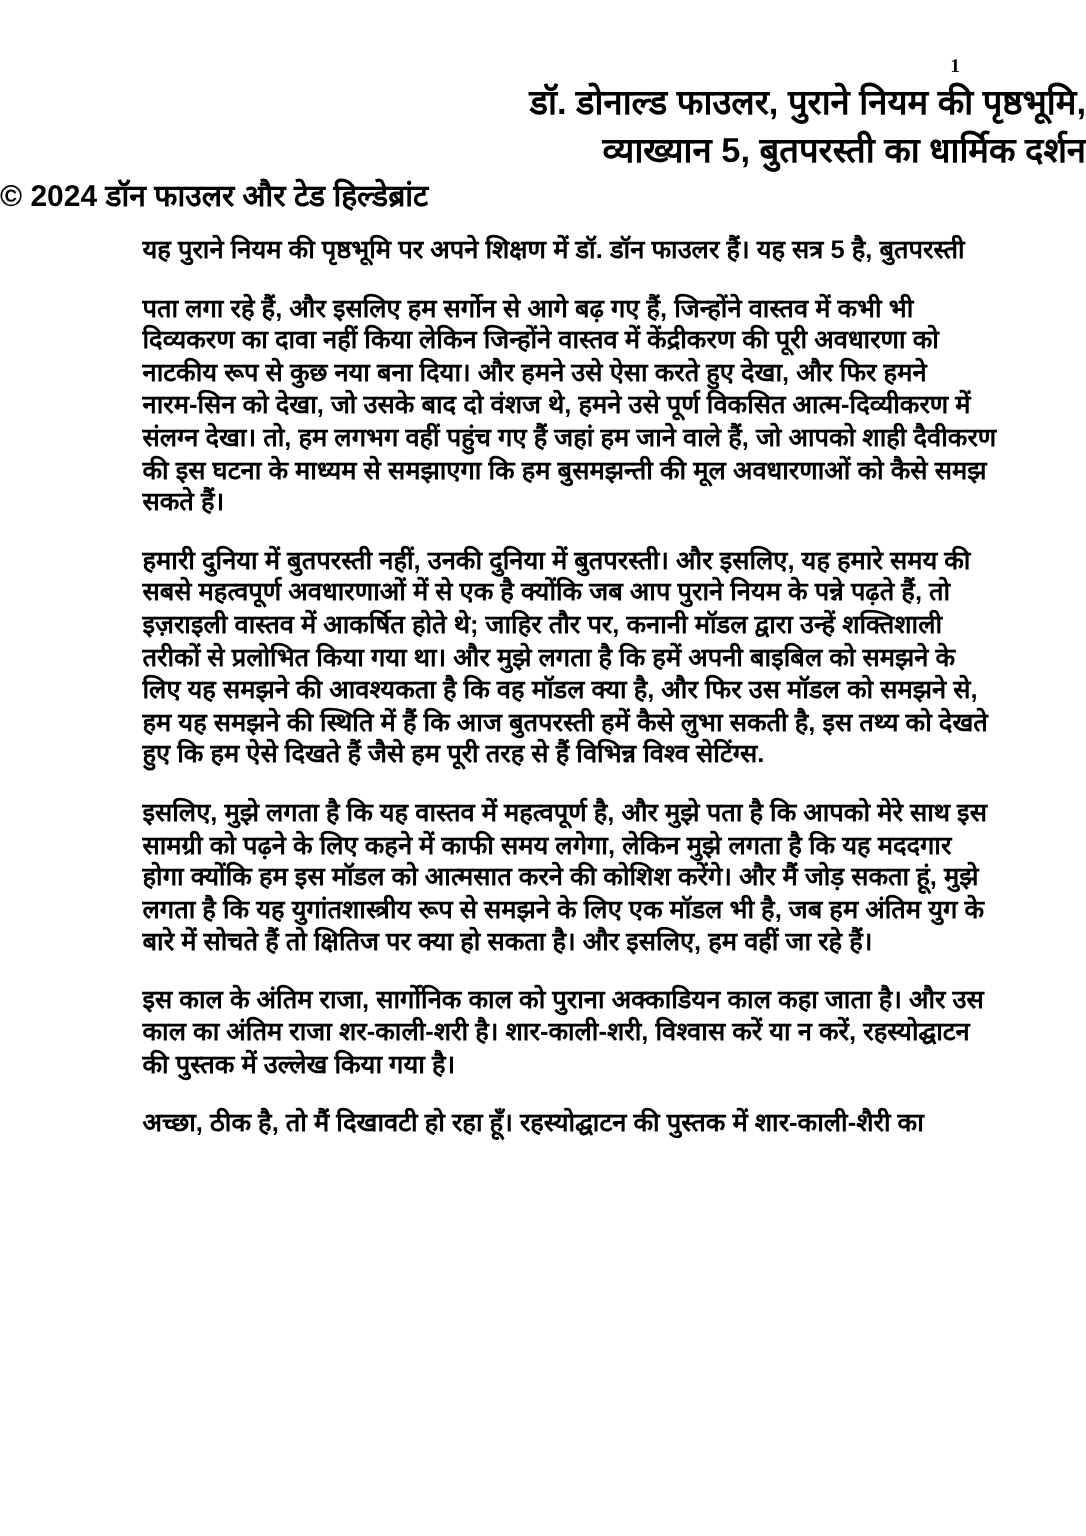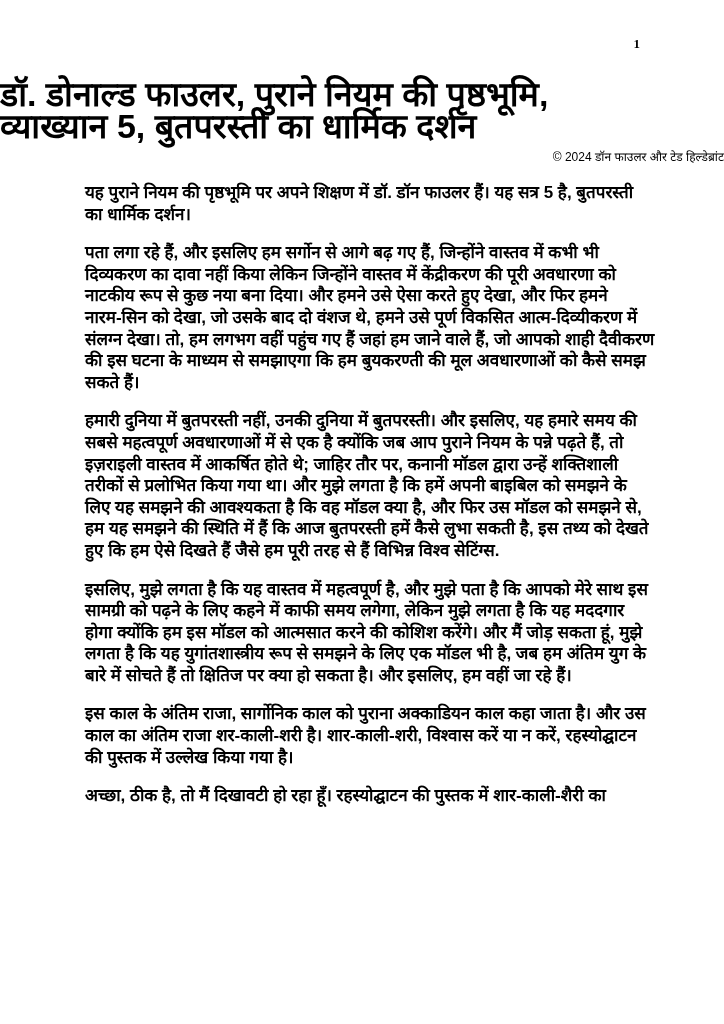"डॉ. डोनाल्ड फाउलर, पुराने नियम" .title-block { font-size: 34px -> 23px; padding-top: 78px -> 52px; text-align: left -> right }
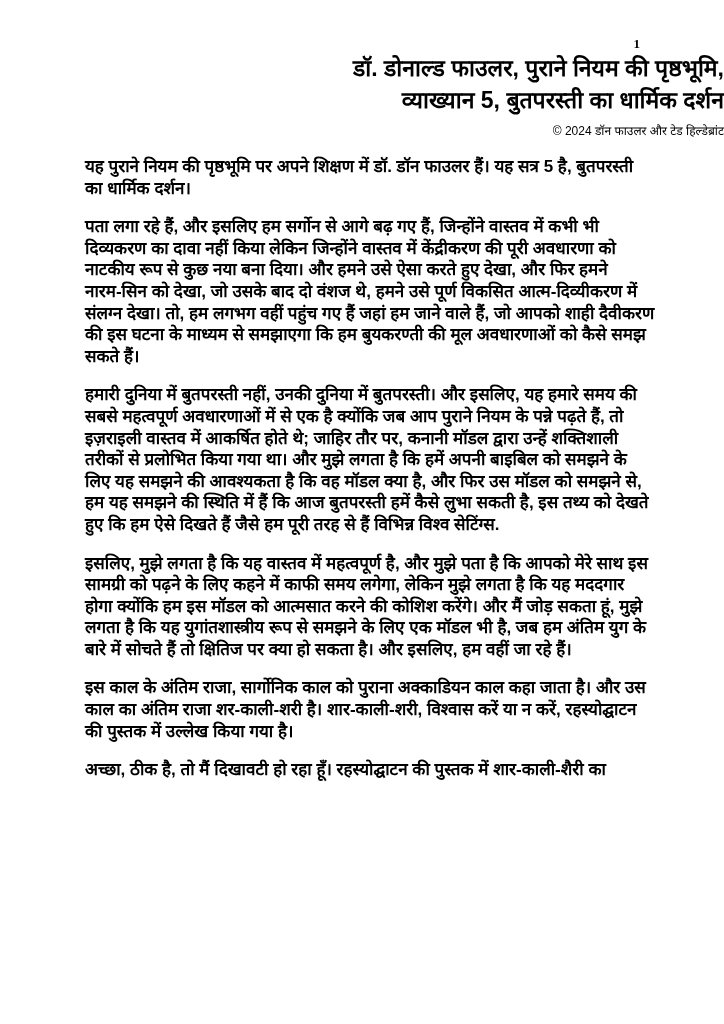"© 2024 डॉन फाउलर और" .copyright { font-size: 12px -> 20px; font-weight: 400 -> 700; text-align: right -> left }
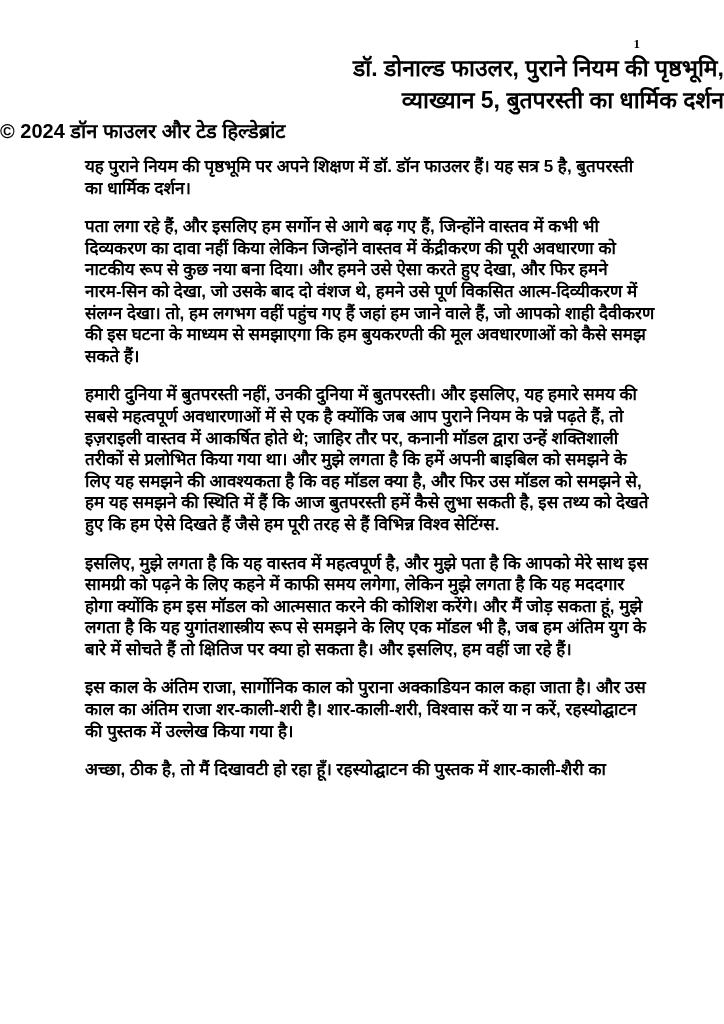"यह पुराने नियम की पृष्ठभूमि" .line { margin-left: none -> 10px }
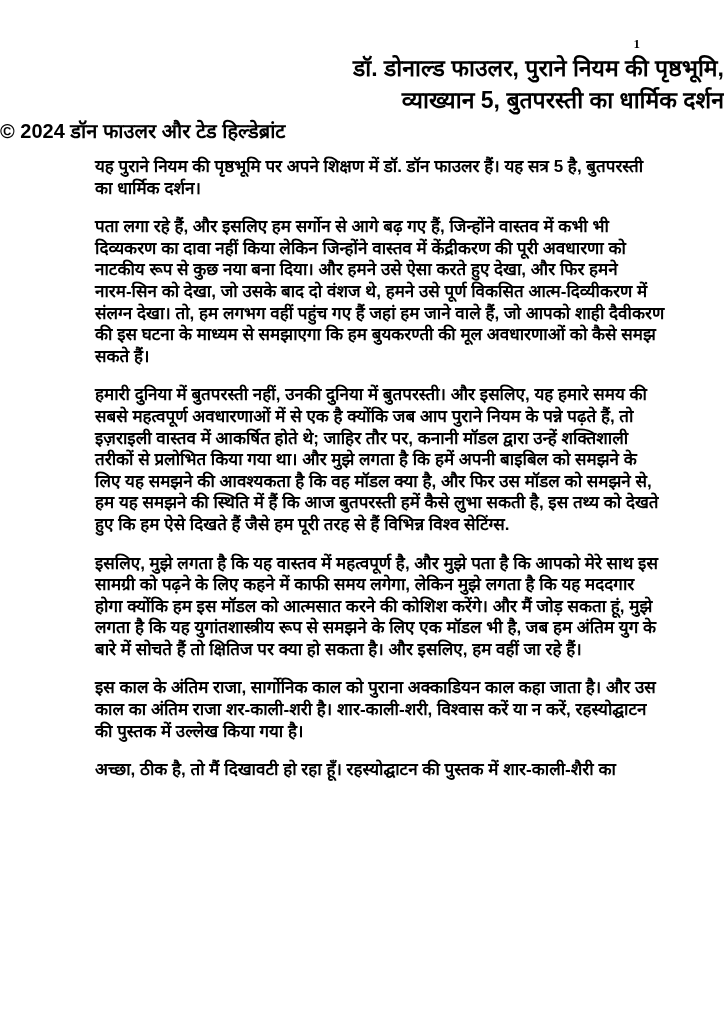"का धार्मिक दर्शन।" div.line { html: <div>का धार्मिक दर्शन।</div> -> none }
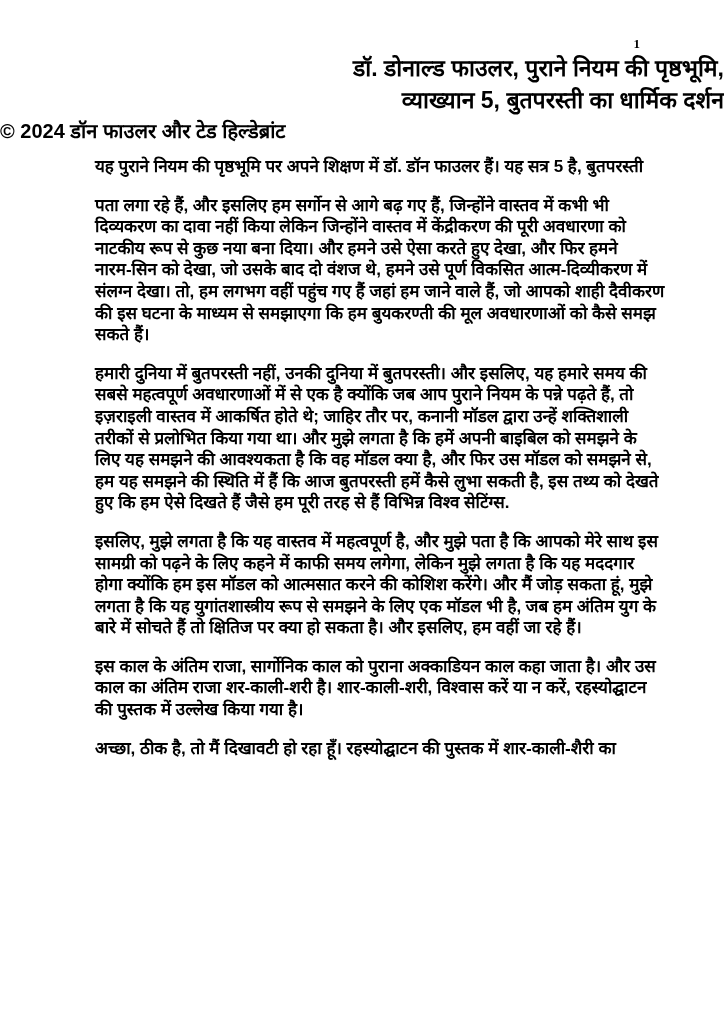"की इस घटना के माध्यम" div.line { text: बुयकरण्ती -> बुसमझन्ती }
